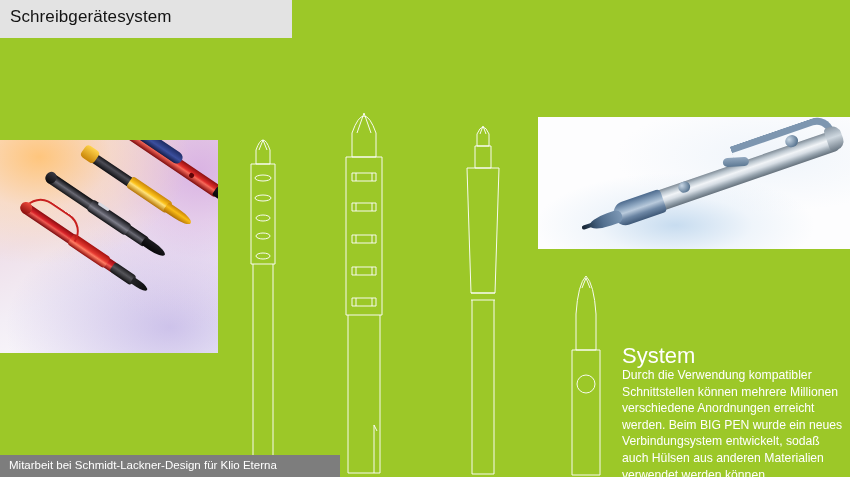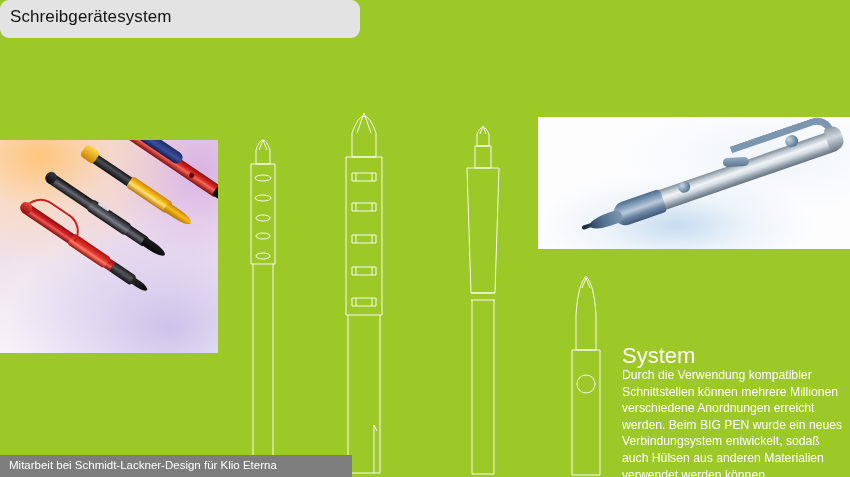"Schreibgerätesystem" #title-bar { border-radius: 9px -> none; width: 360px -> 292px }
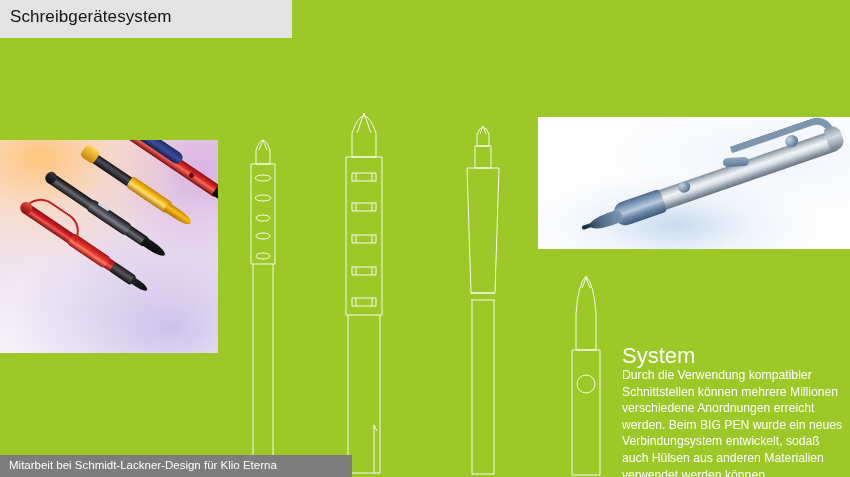"Mitarbeit bei Schmidt-Lackner-Design für" #footer-bar { padding-left: 12px -> none }
